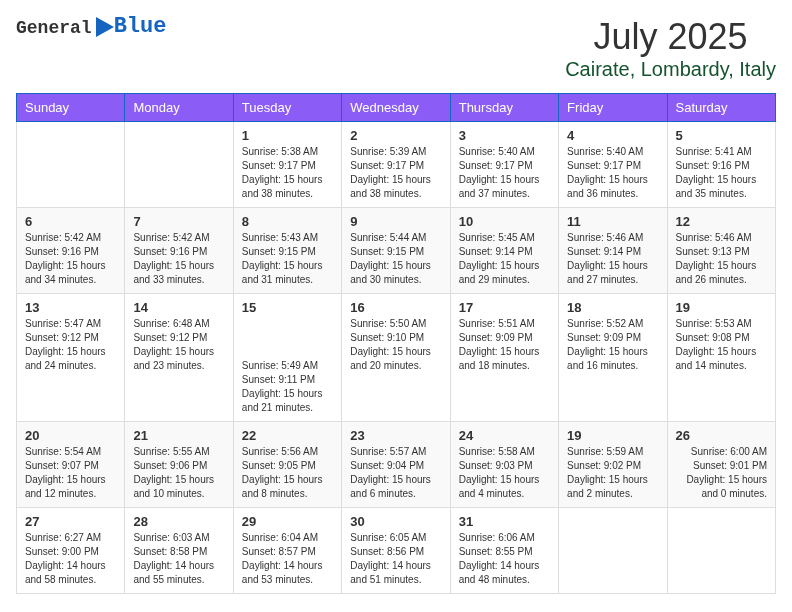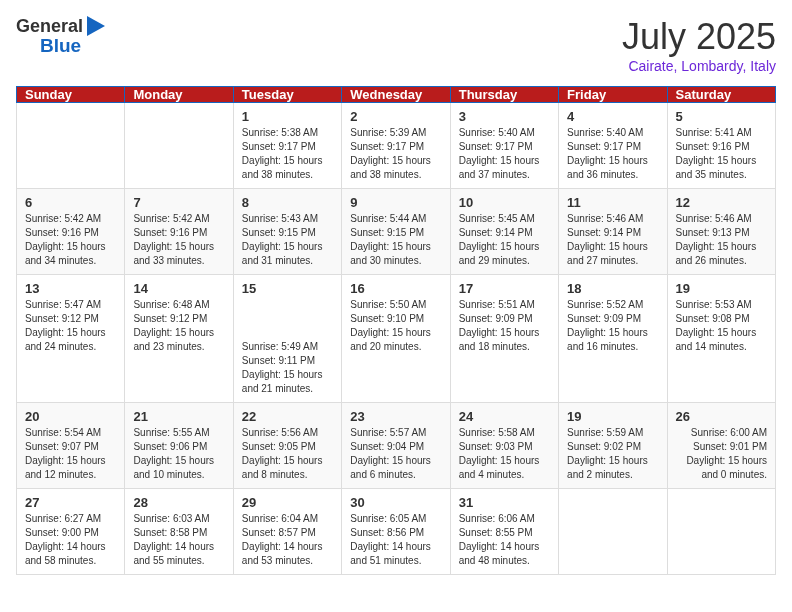"General" .logo { flex-direction: column -> row; font-family: none -> Liberation Mono, monospace }
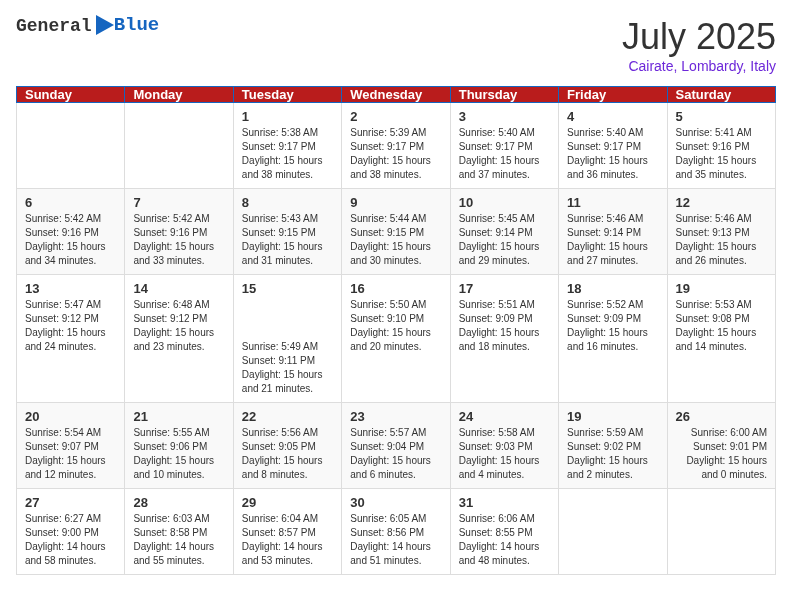"Blue" .logo-blue { font-size: 19px -> 22px }
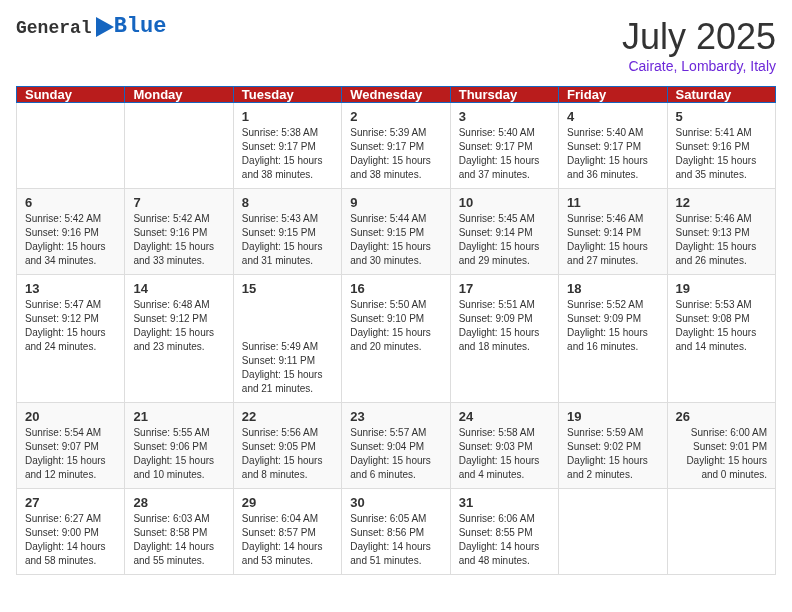"July 2025" .title-section { text-align: right -> center }
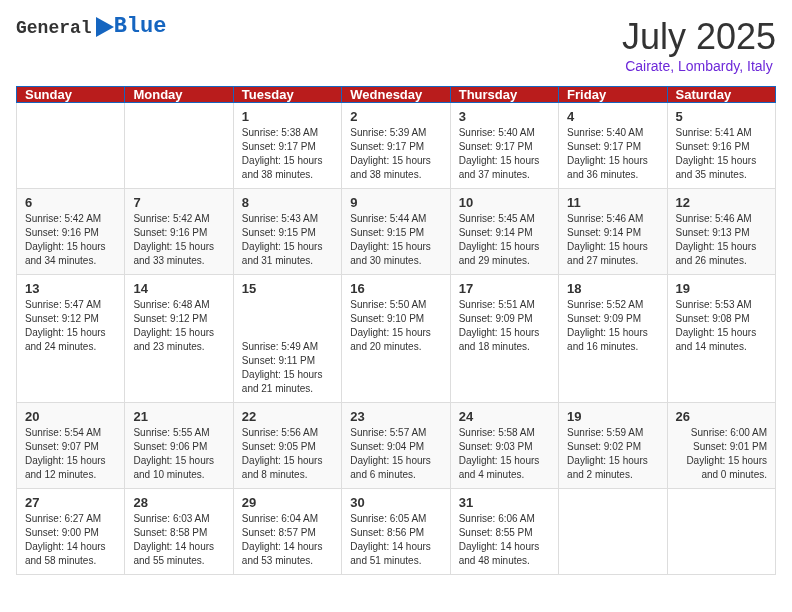"Cairate, Lombardy, Italy" .location { color: #6d28d9 -> #14532d; font-size: 14px -> 20px }
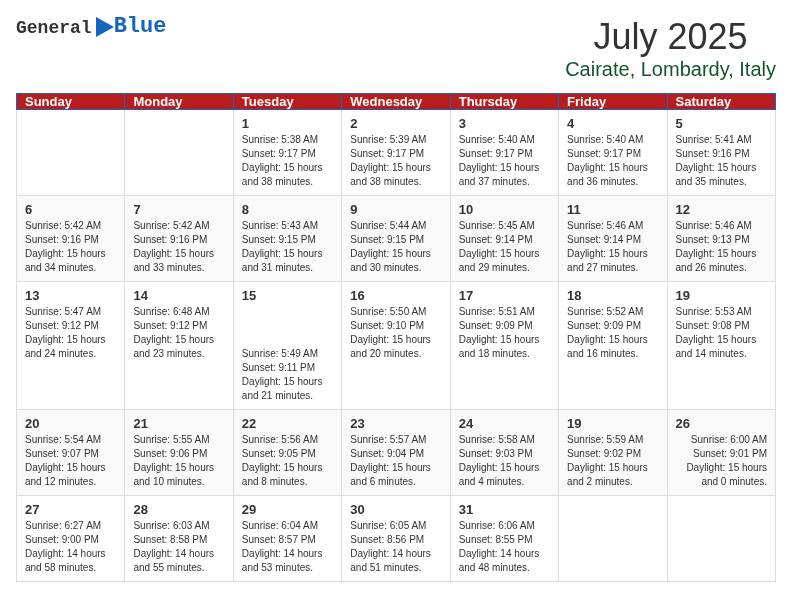"Sunday" .calendar th { background-color: #b91c1c -> #8b5cf6; font-weight: bold -> normal; padding: 0 8px -> 6px 8px }
